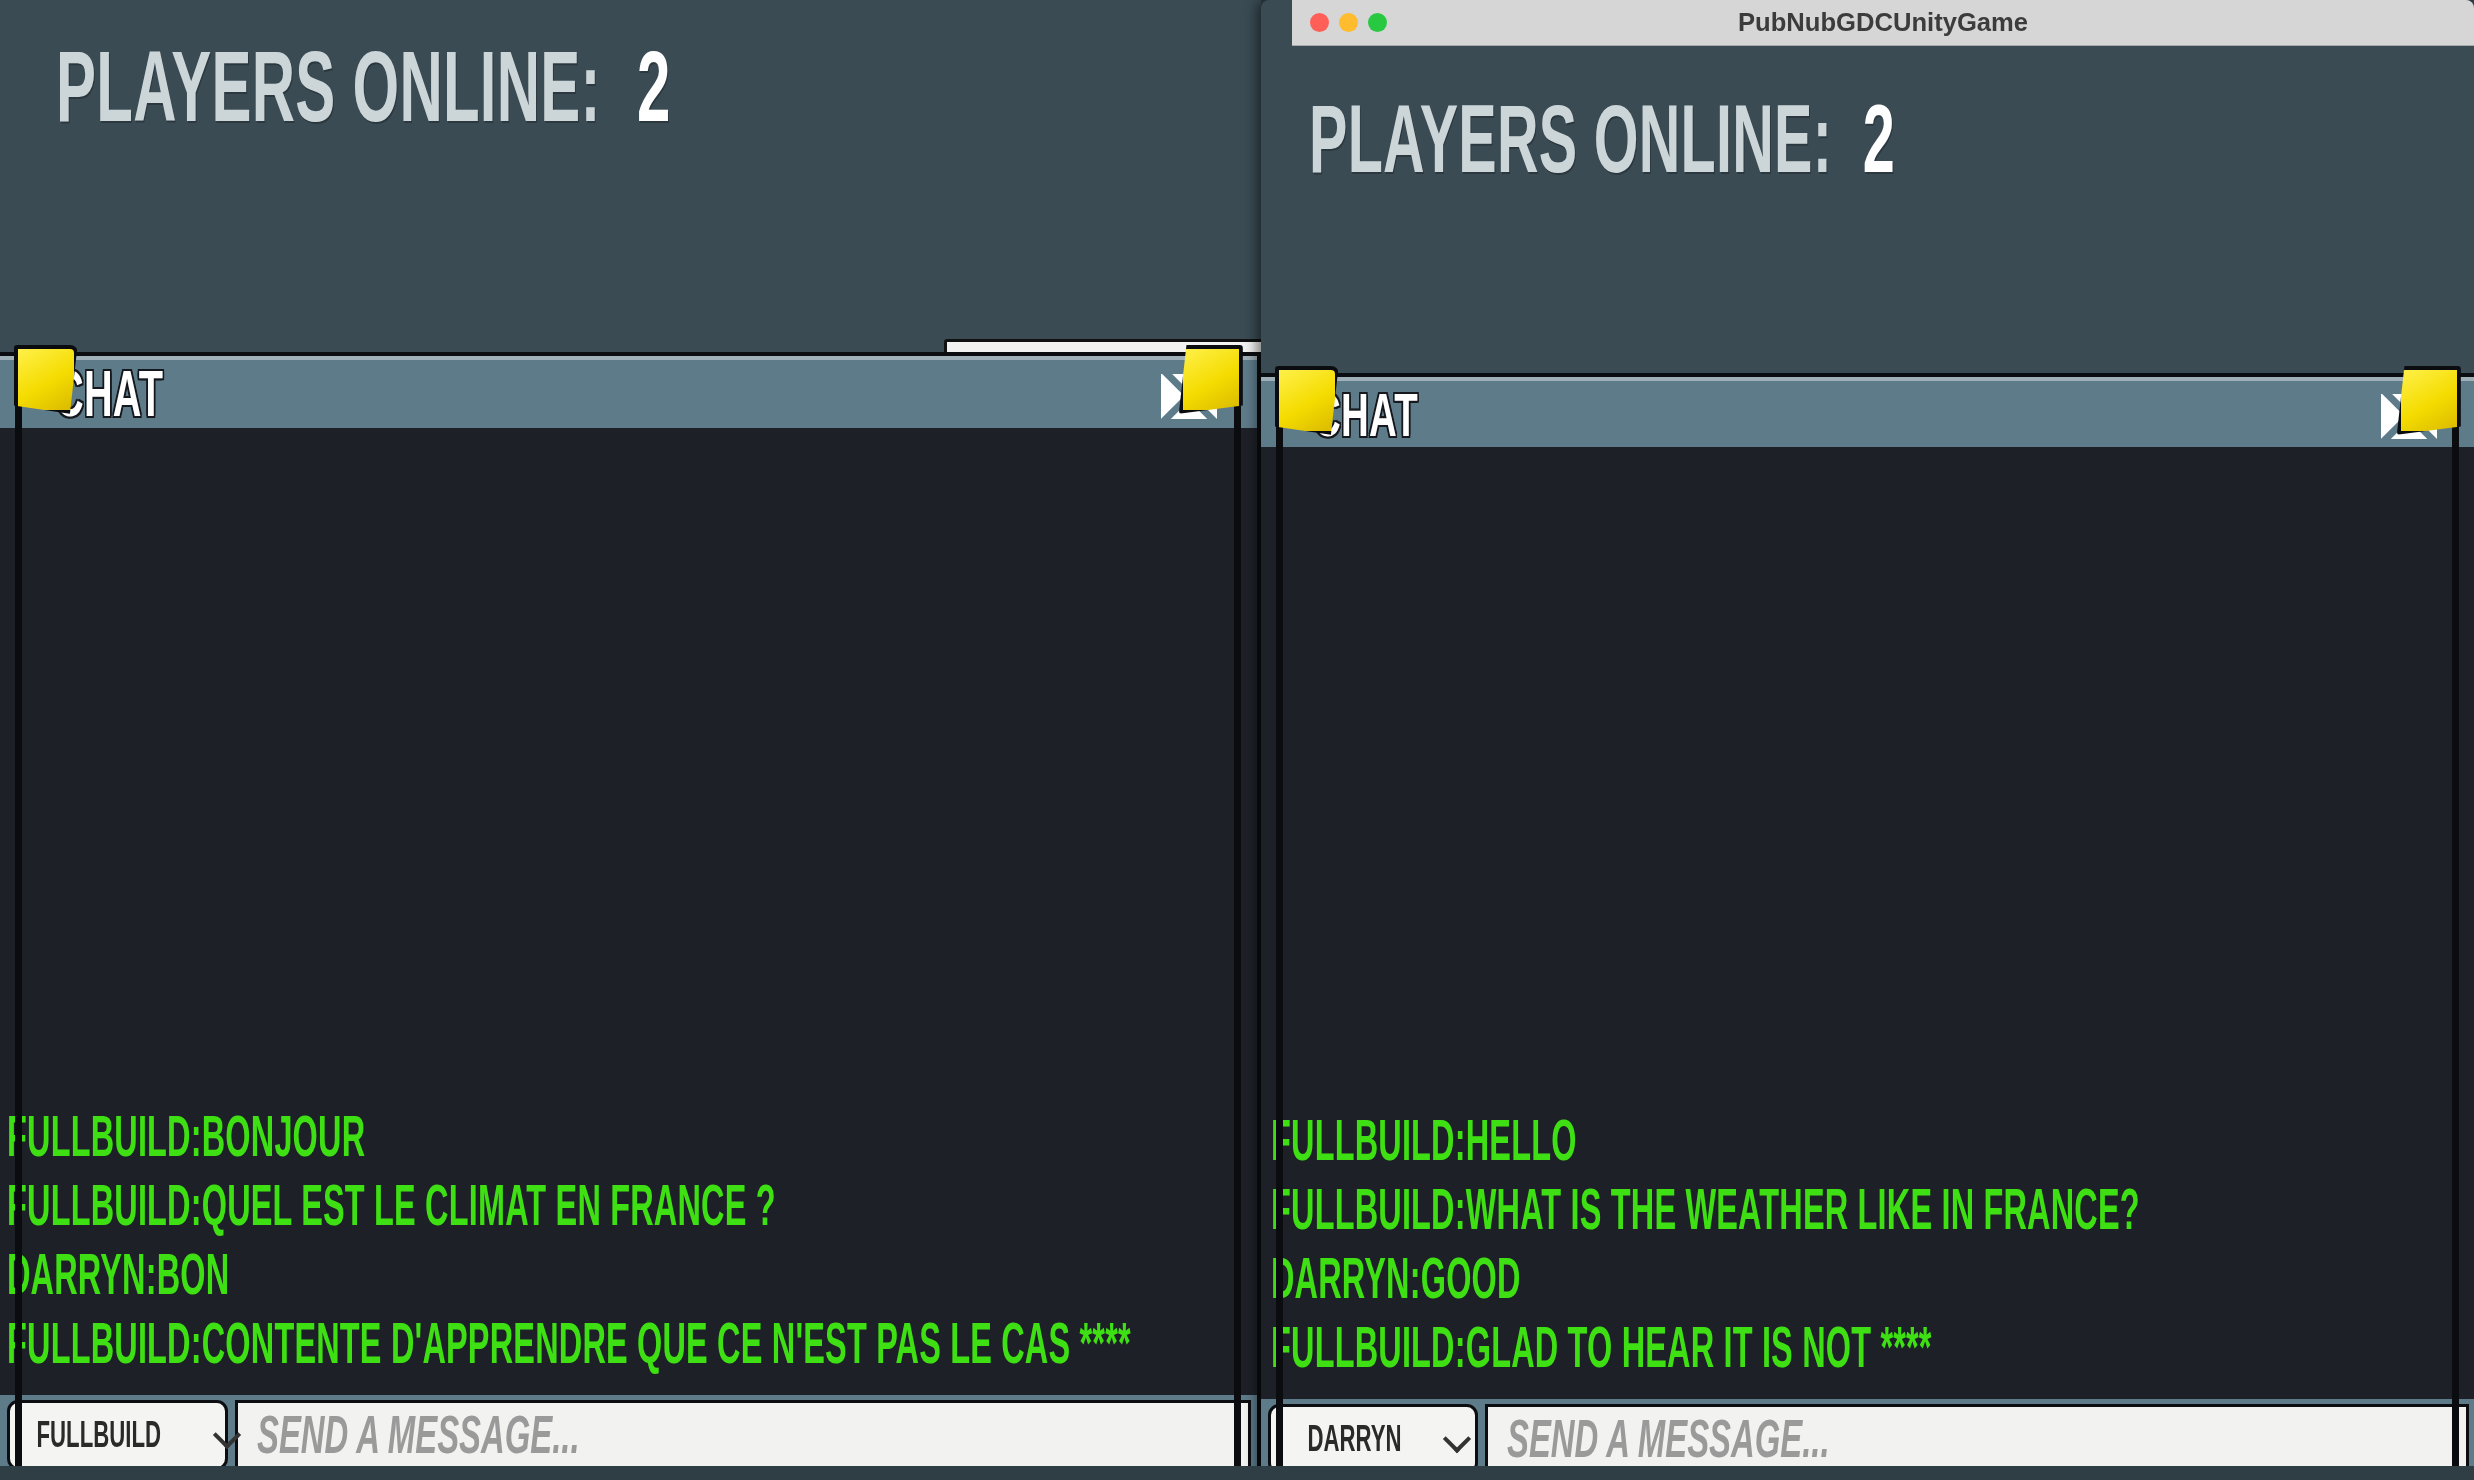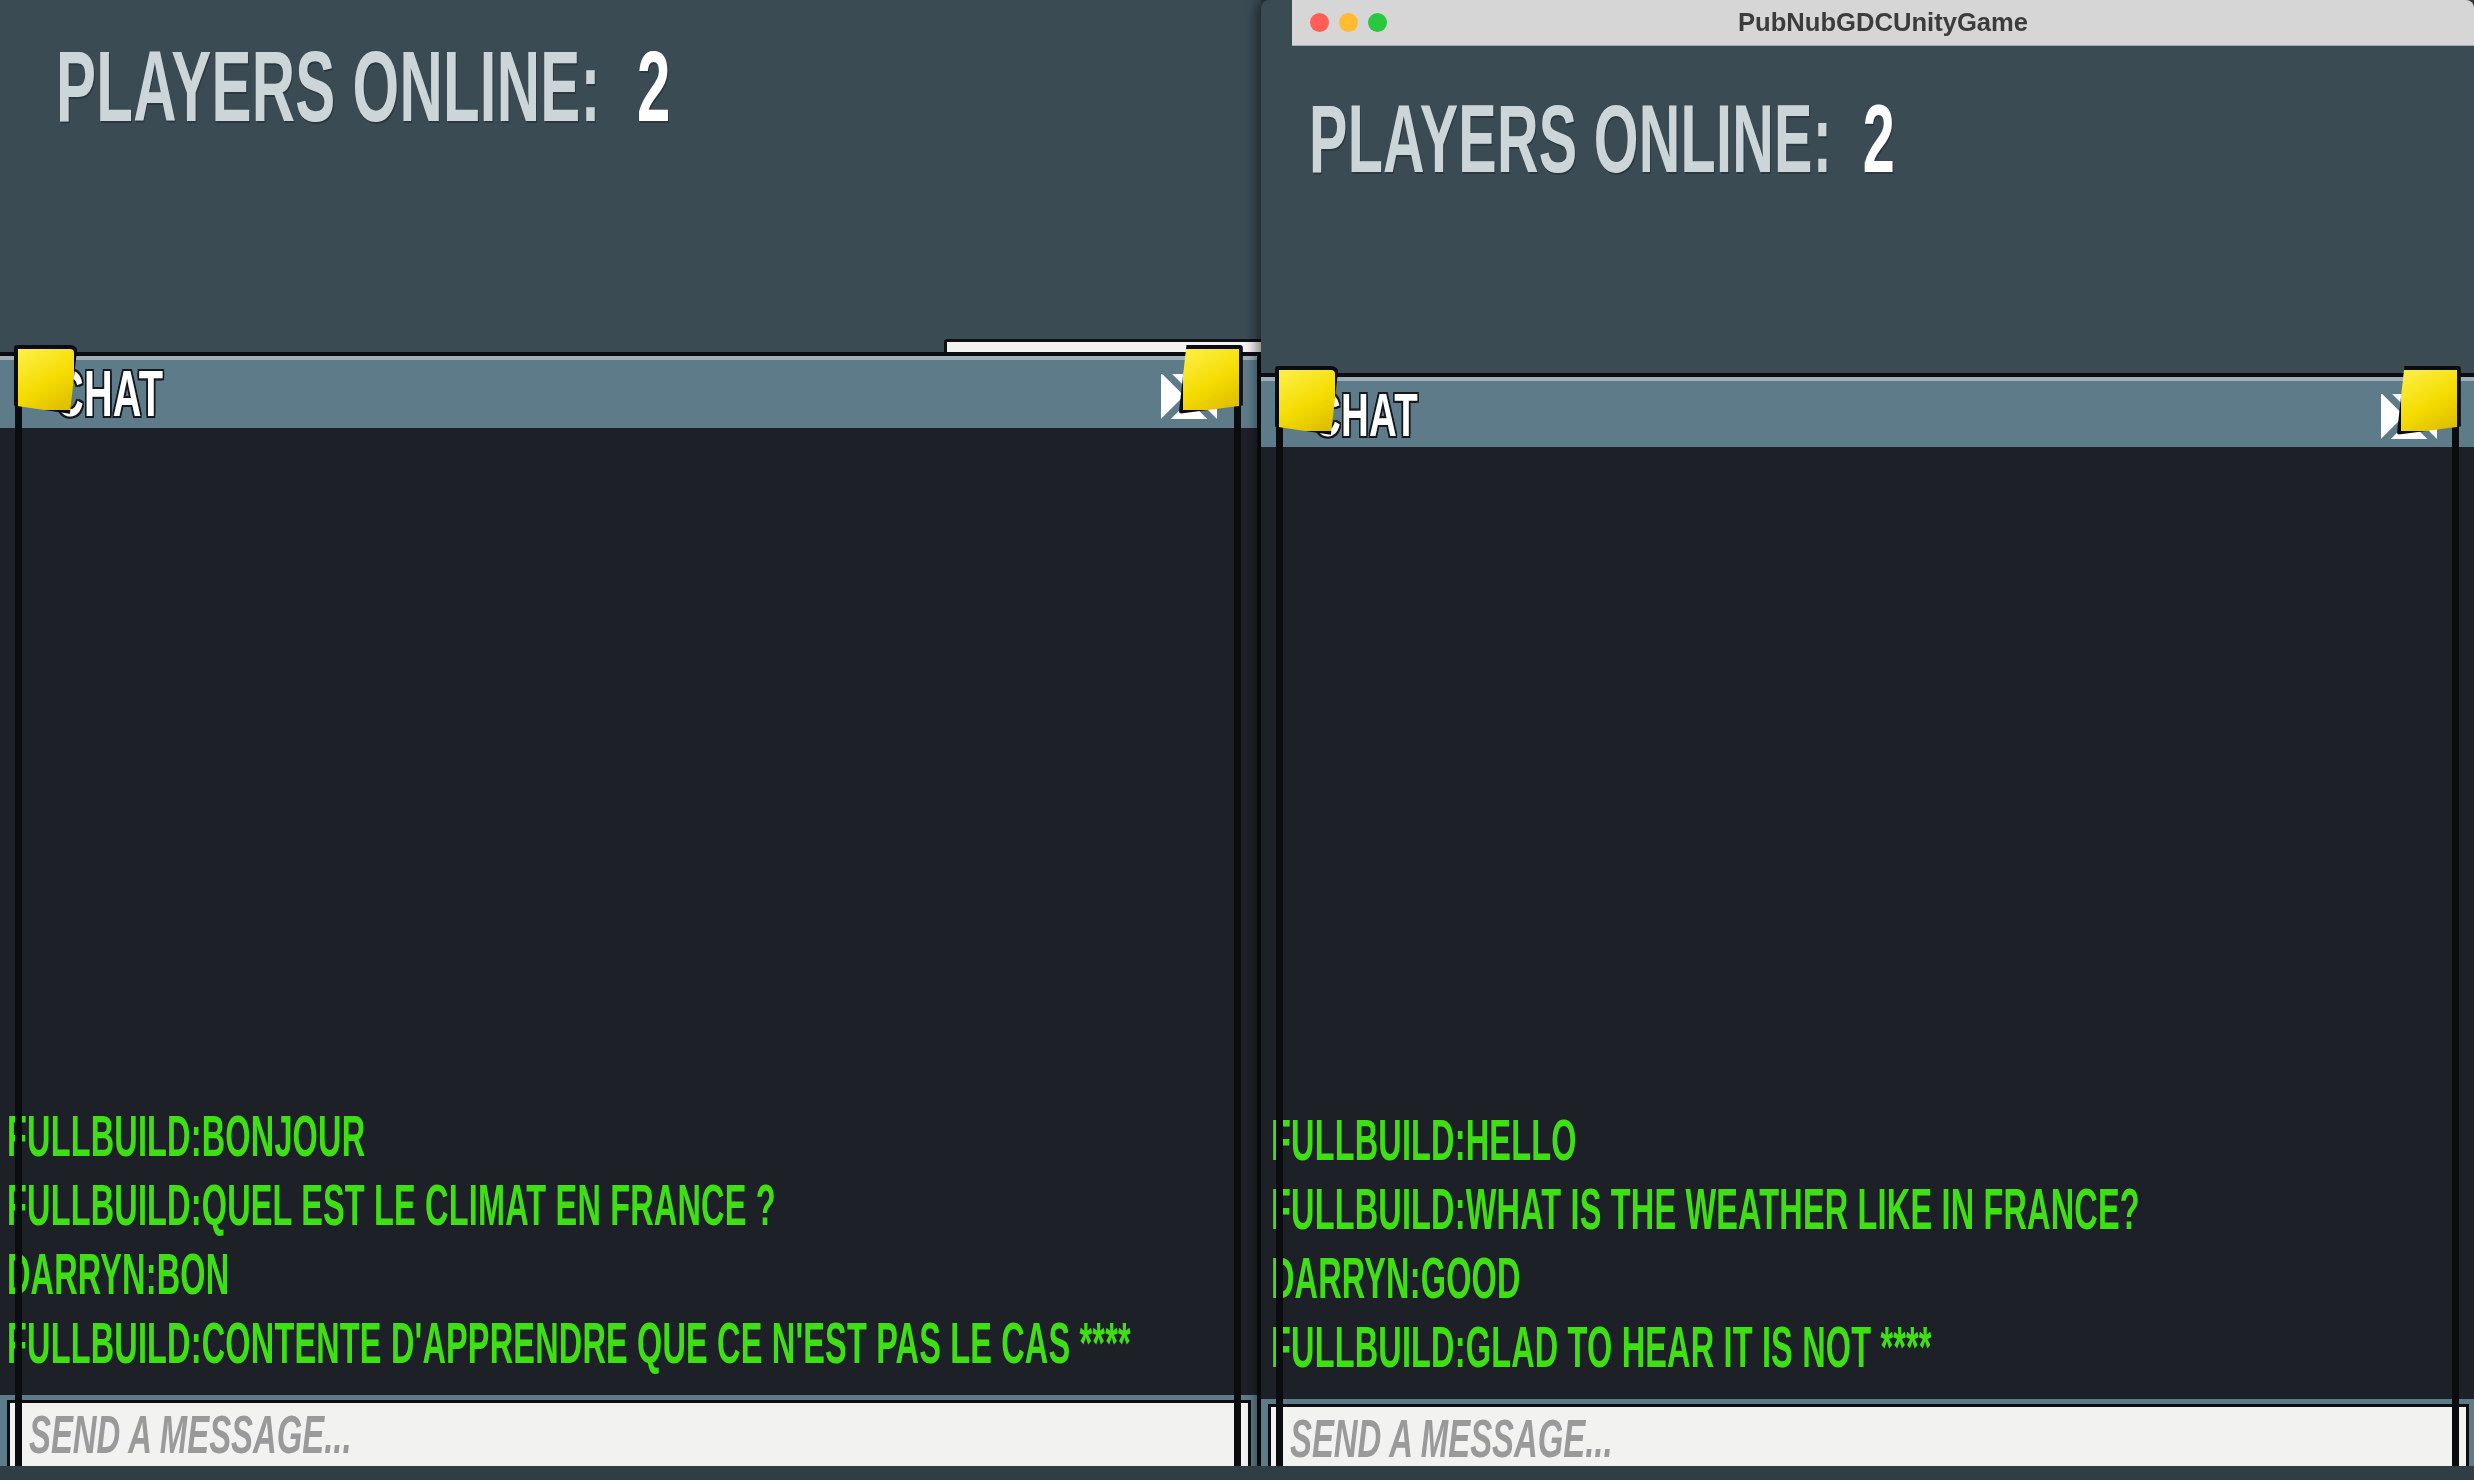"FULLBUILD" div.user-dropdown { html: none -> <div> <span>FULLBUILD</span> <span></span> </div> }
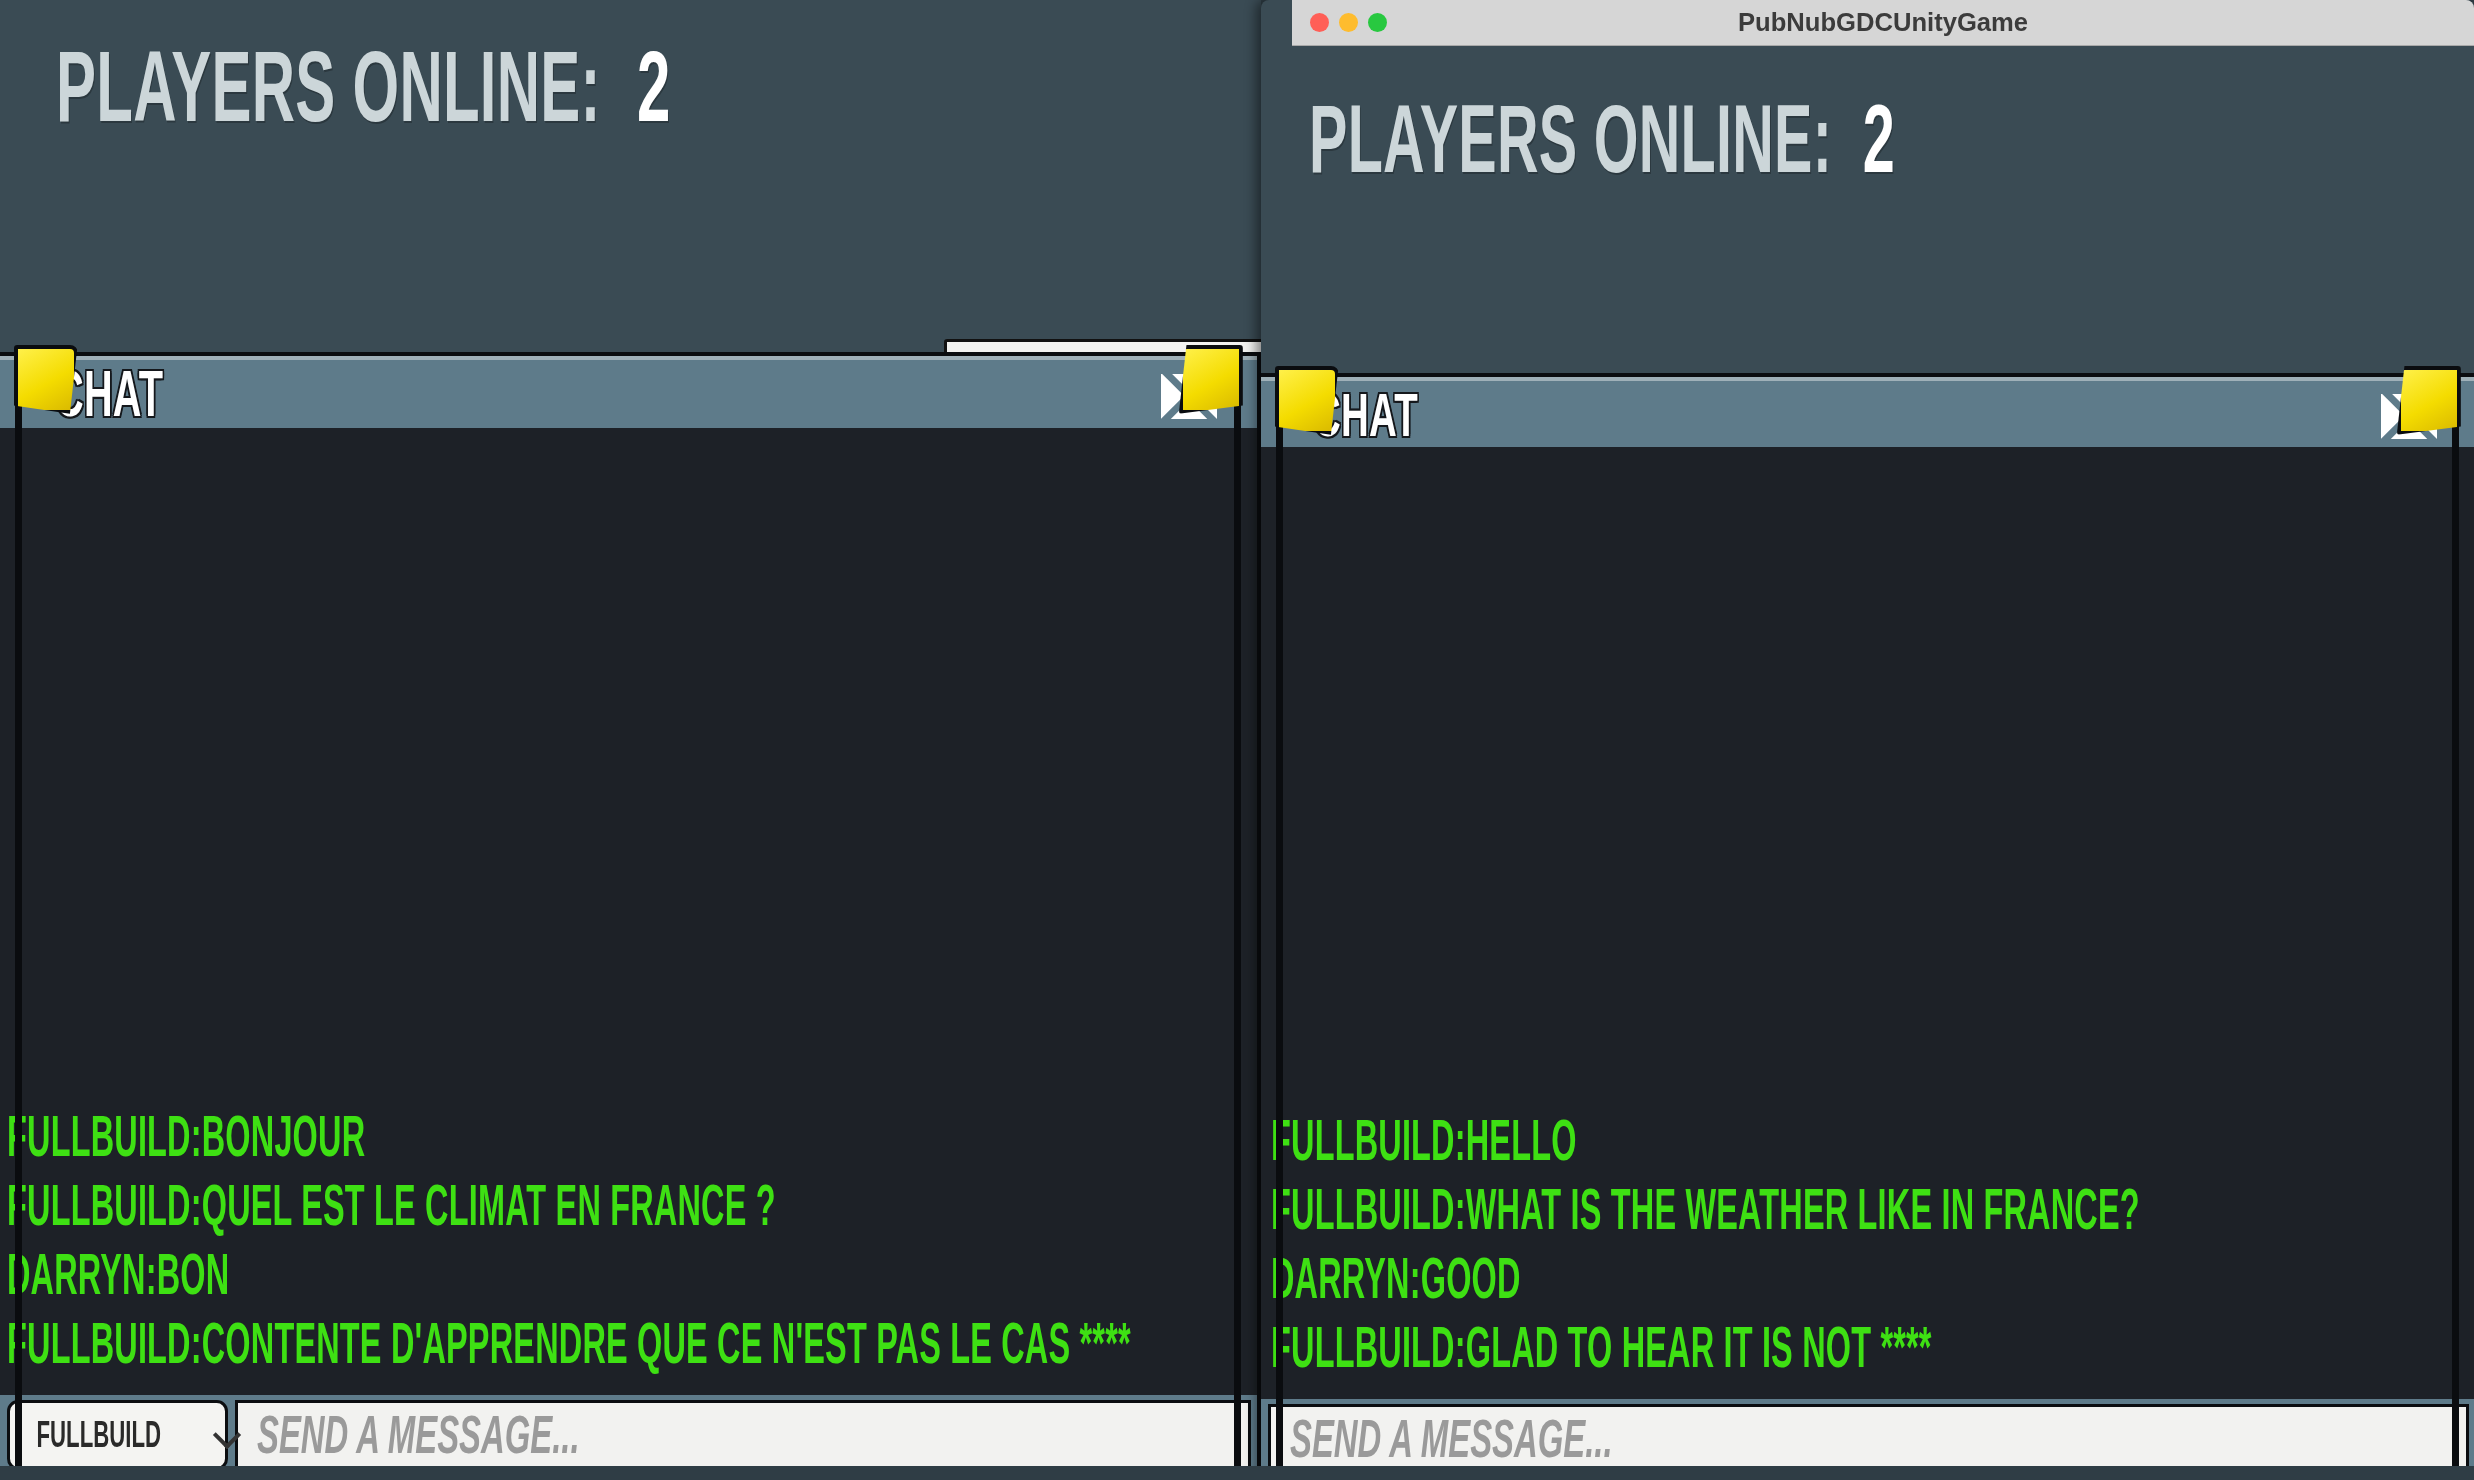"DARRYN" div.user-dropdown { html: none -> <div> <span>DARRYN</span> <span></span> </div> }
